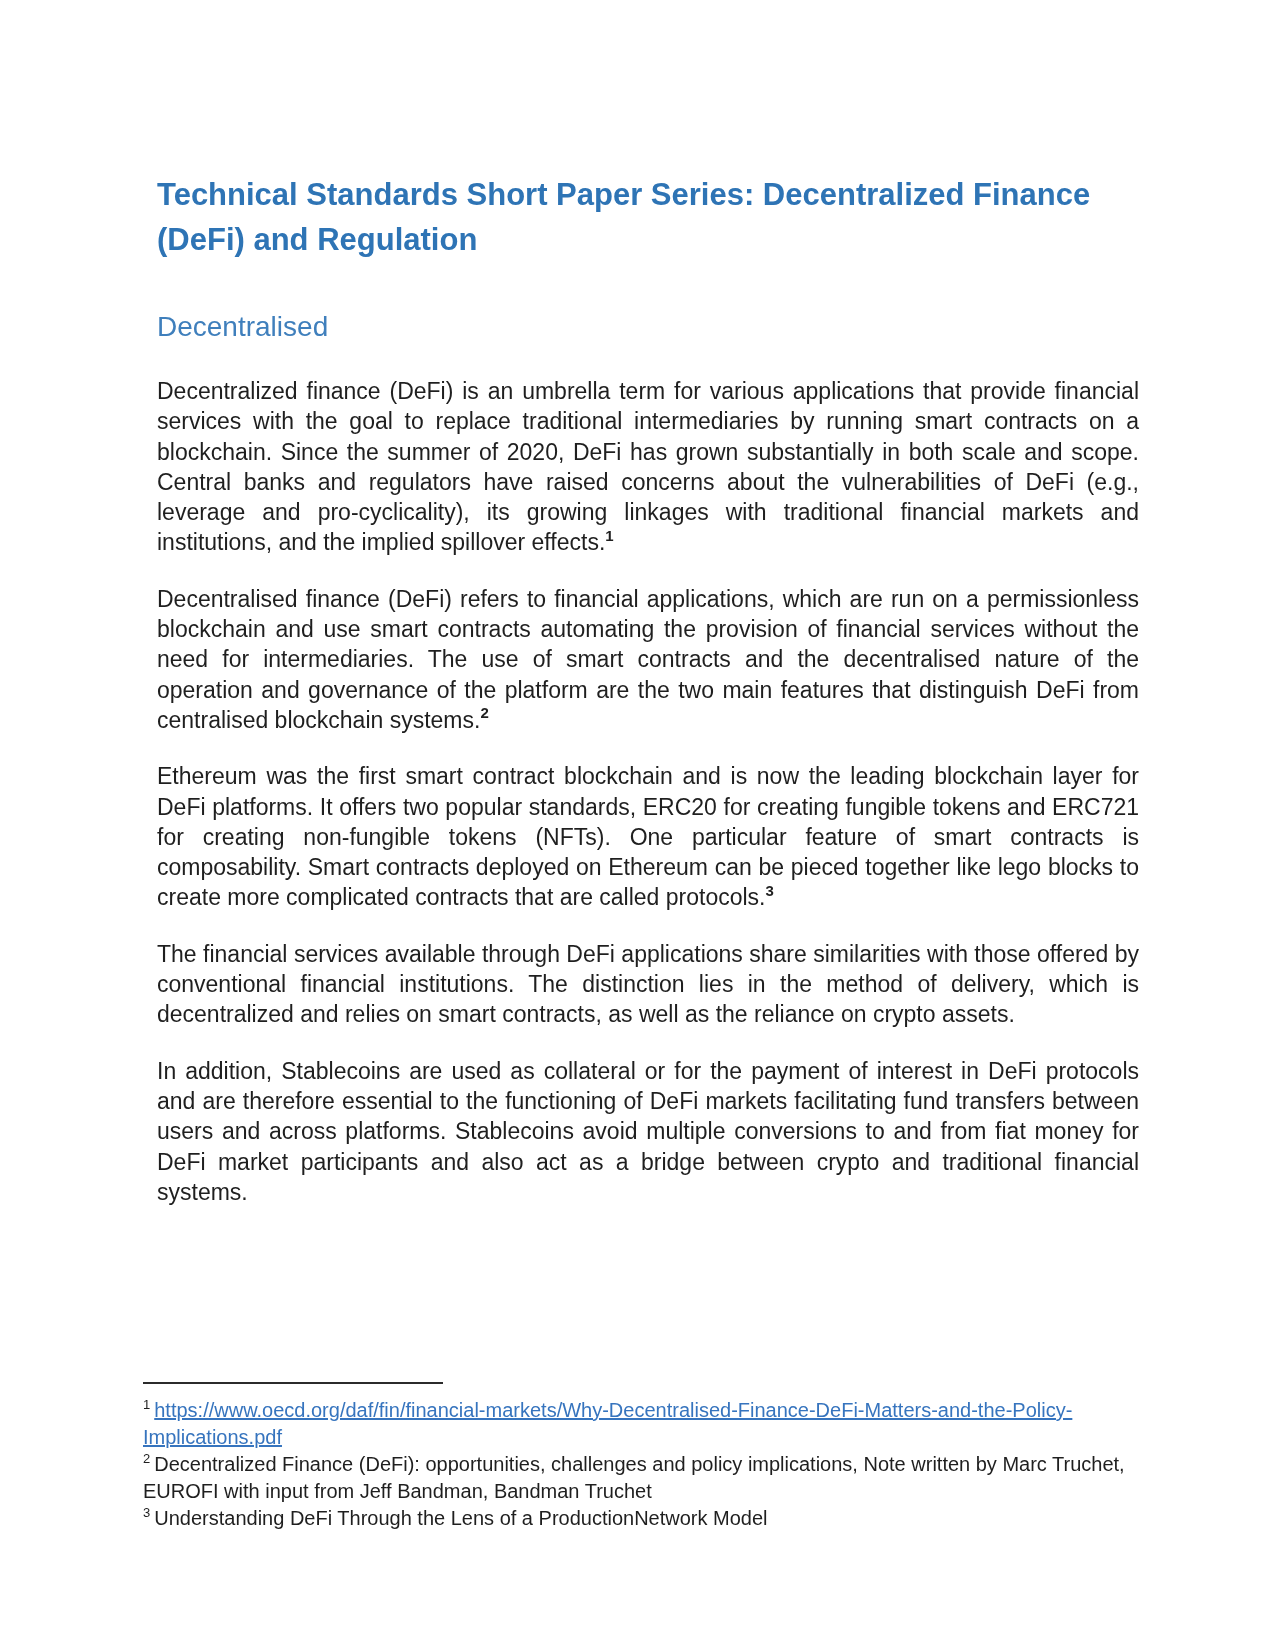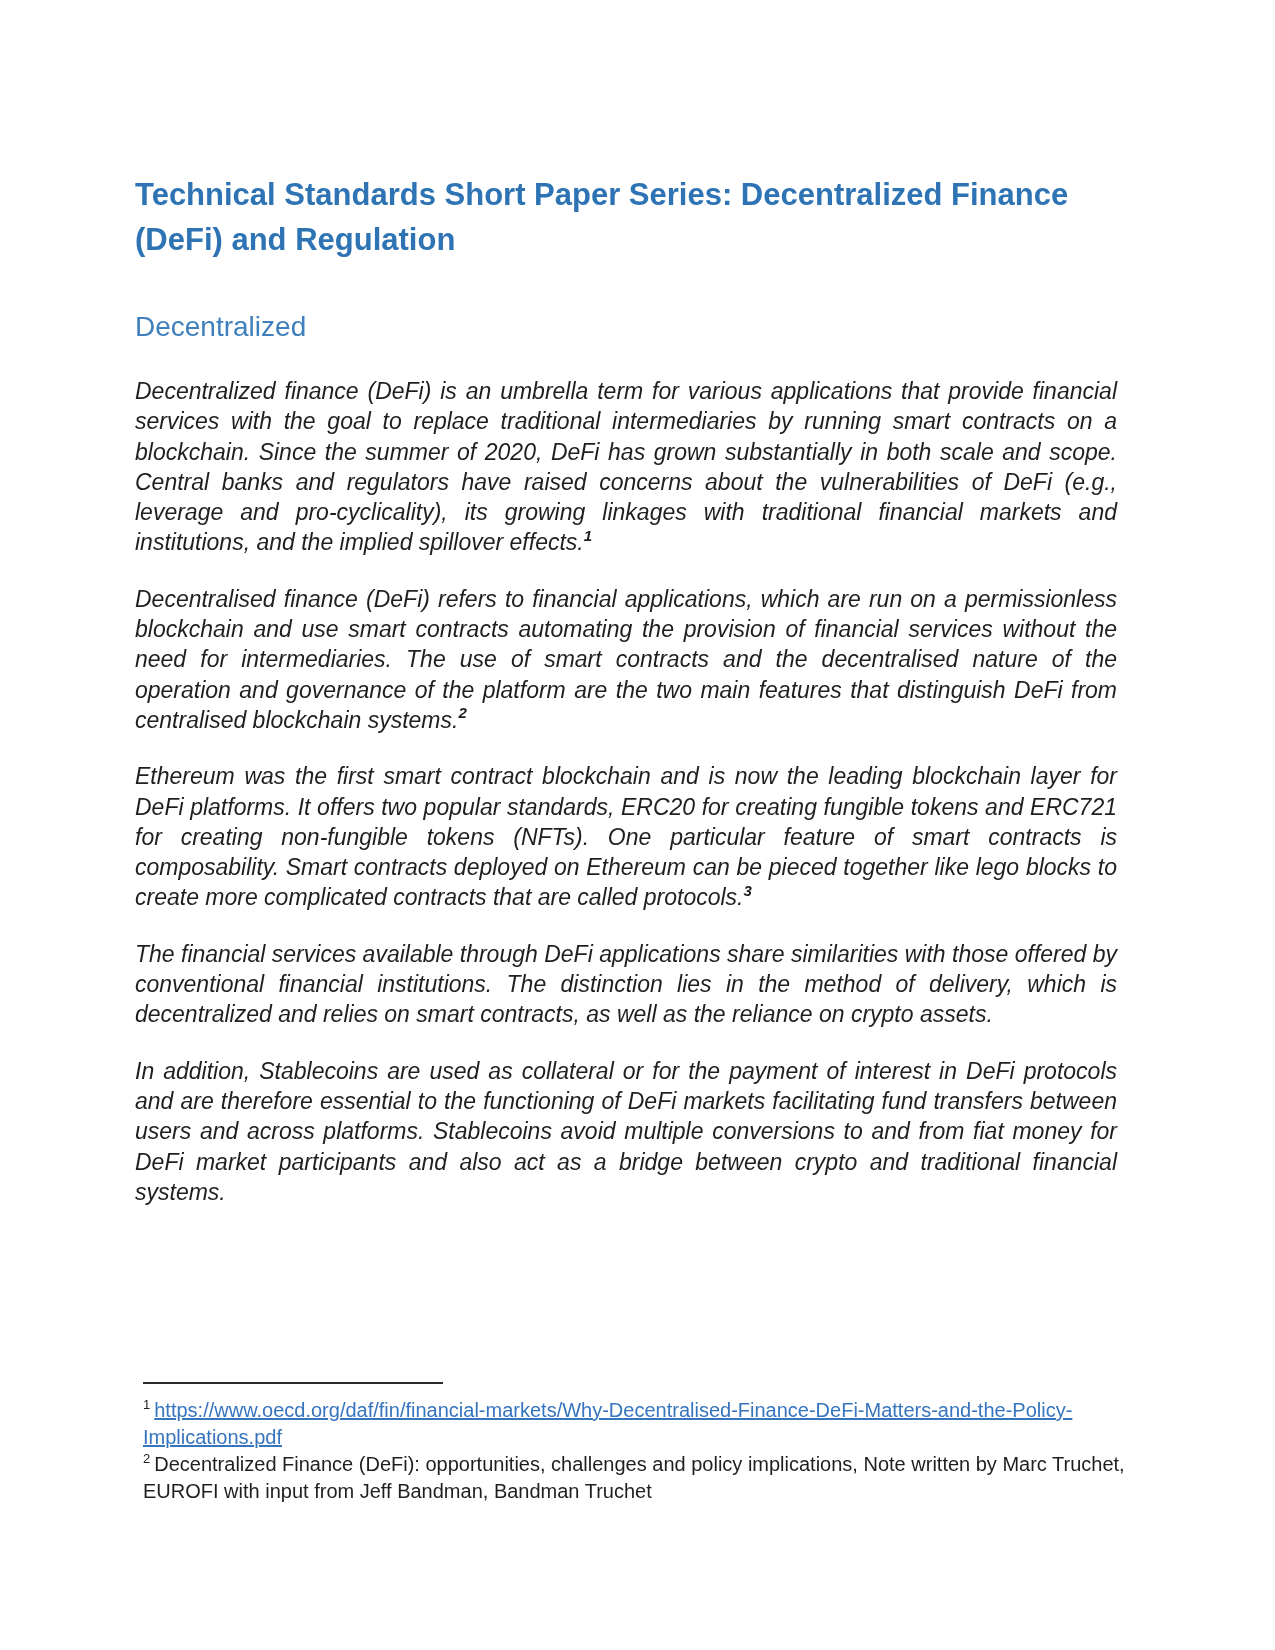"Technical Standards Short Paper Series:" .content { left: 135px -> 157px }
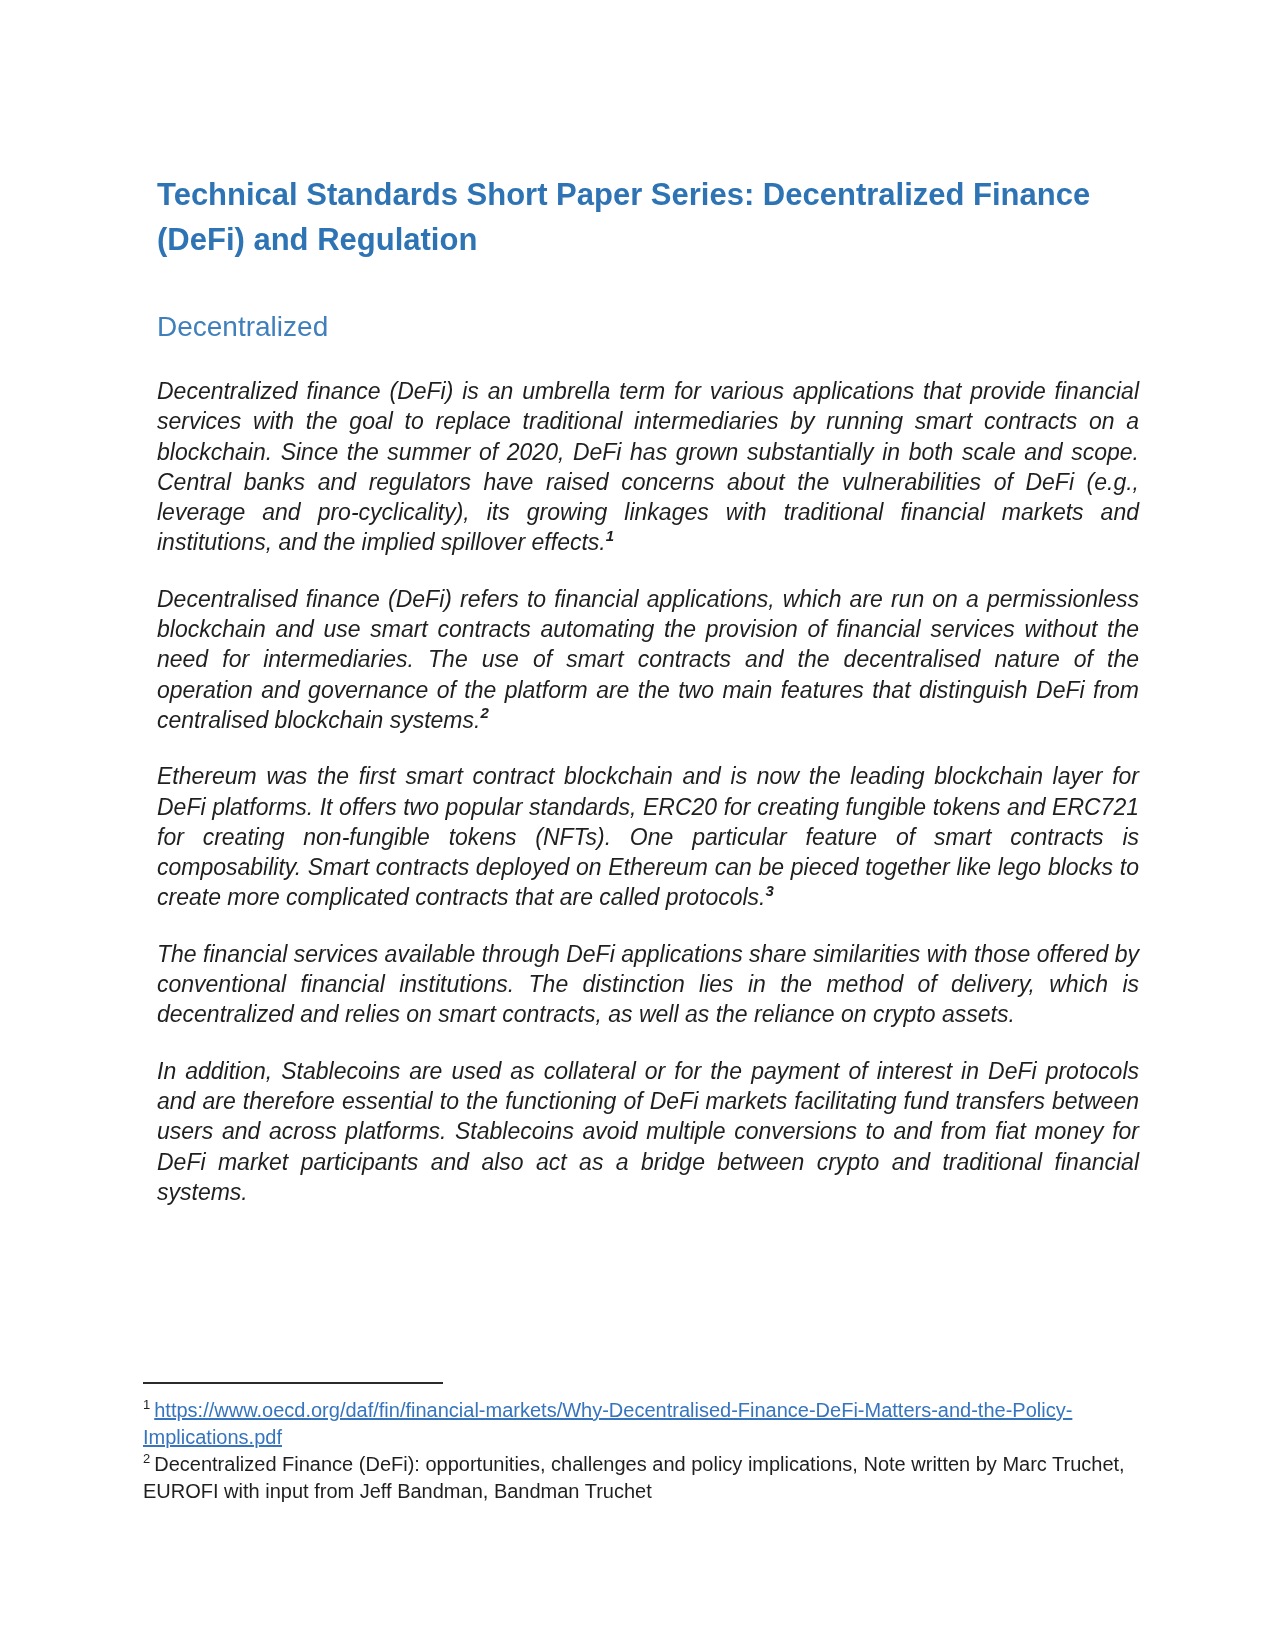"Decentralized" h2.section-heading { text: Decentralized -> Decentralised }
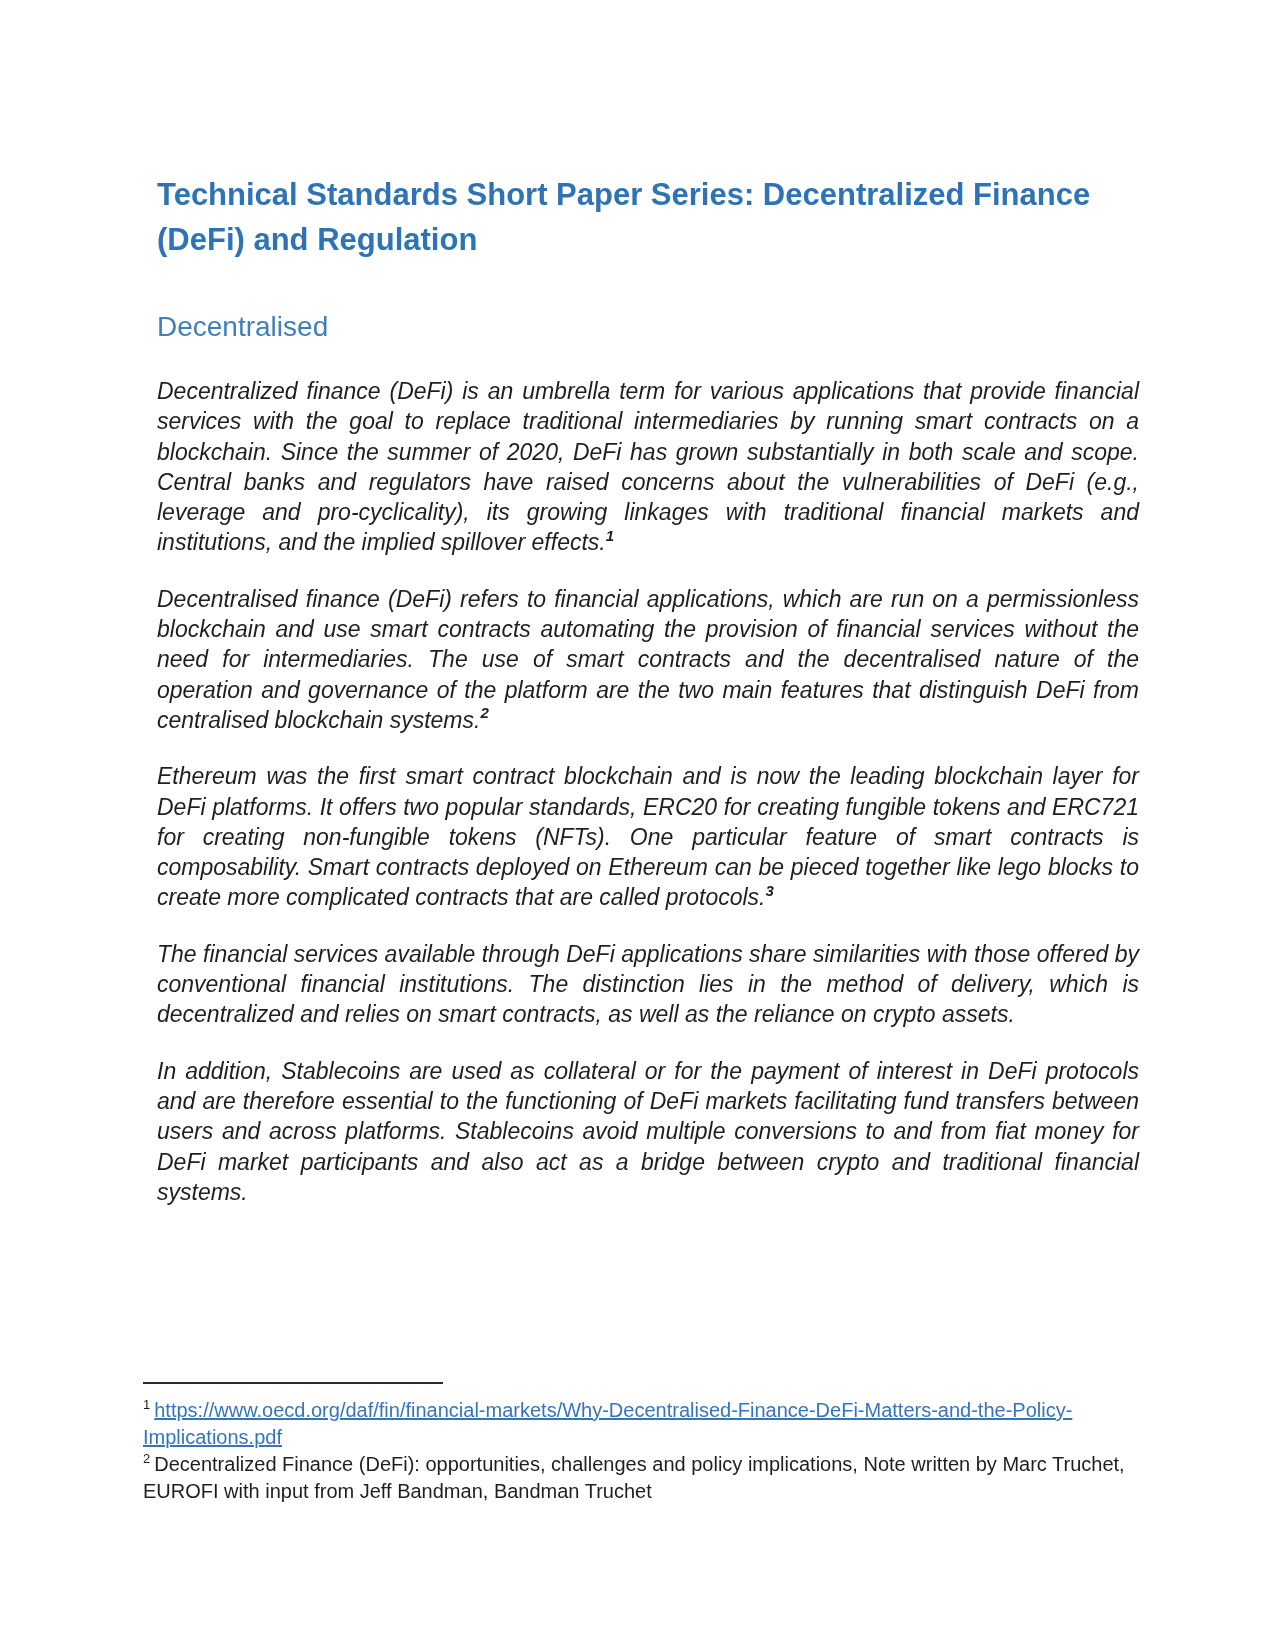"Decentralized finance (DeFi) is an" .body-par { font-style: italic -> none }
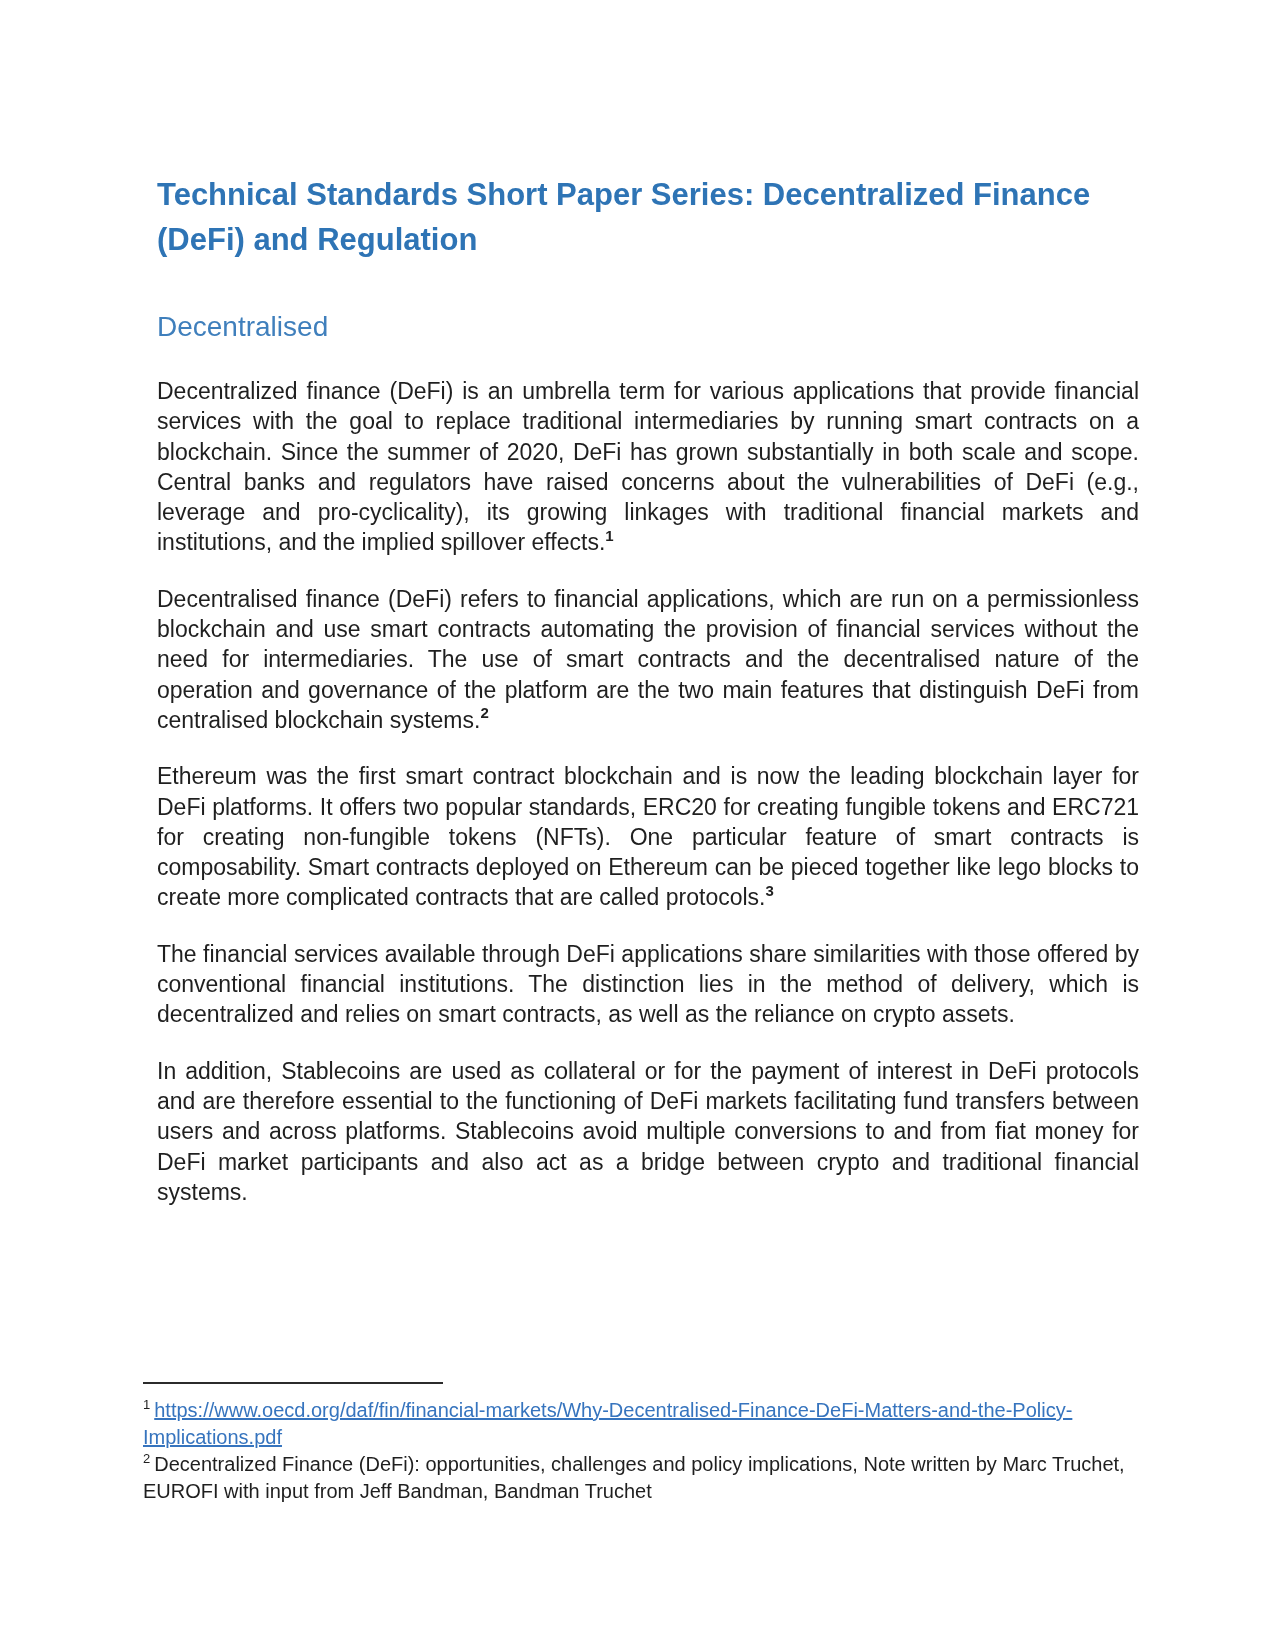"3 Understanding DeFi Through the" div.footnote { html: none -> <div><sup>3</sup><span>Understanding DeFi Through the Lens of a ProductionNetwork Model</span></div> }
